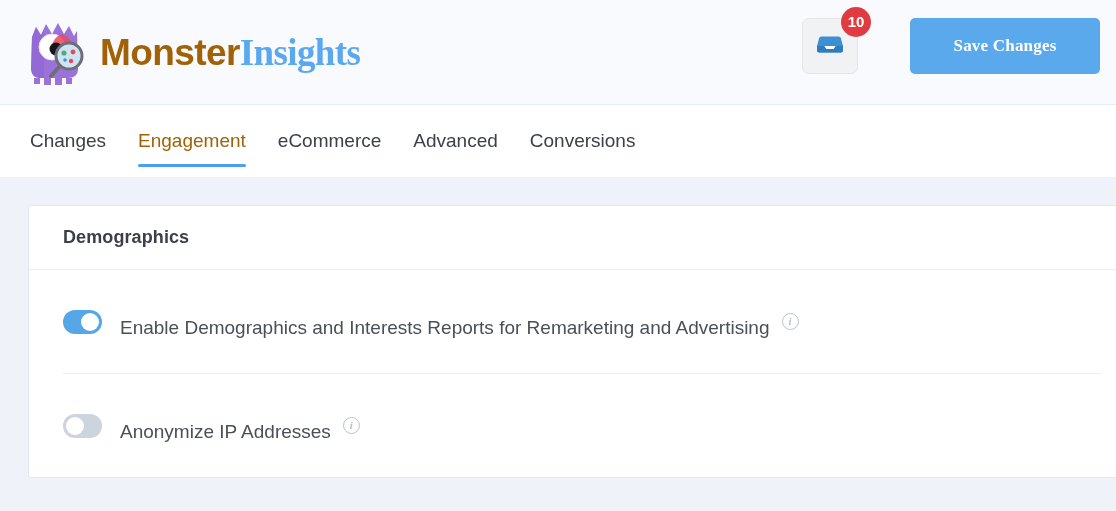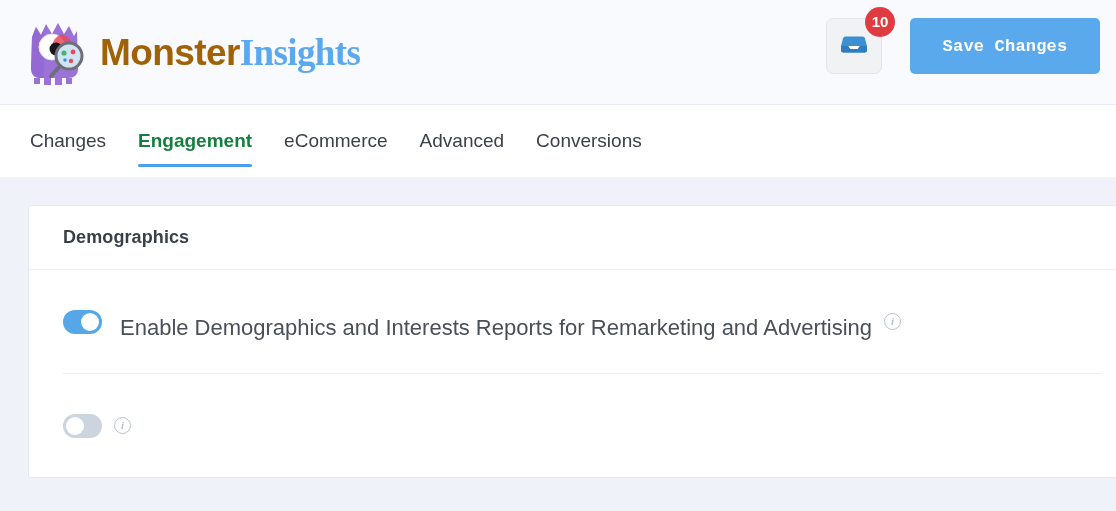"10" .header-actions { gap: none -> 24px }
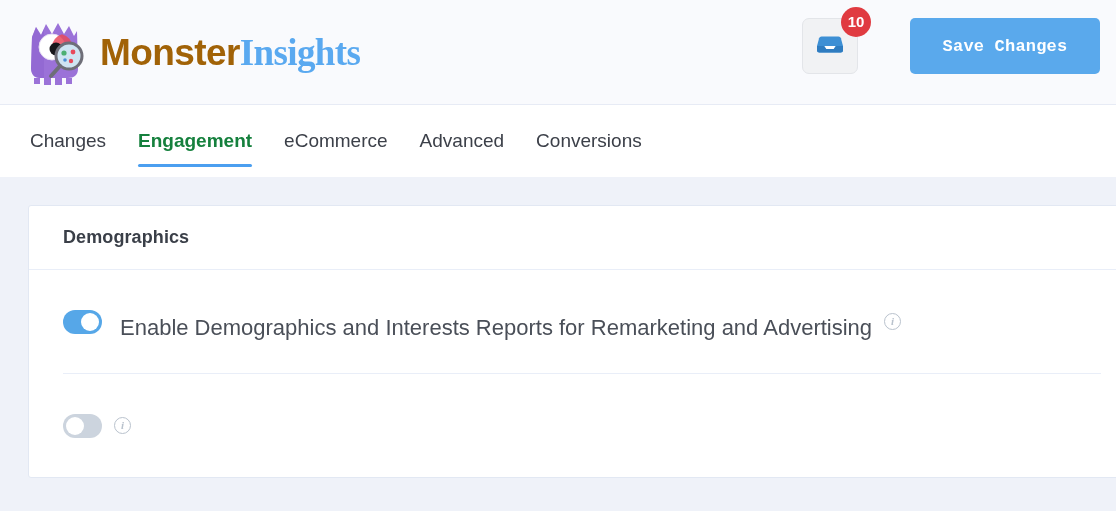"Save Changes" .save-btn { font-family: Liberation Mono, monospace -> Liberation Serif, serif }
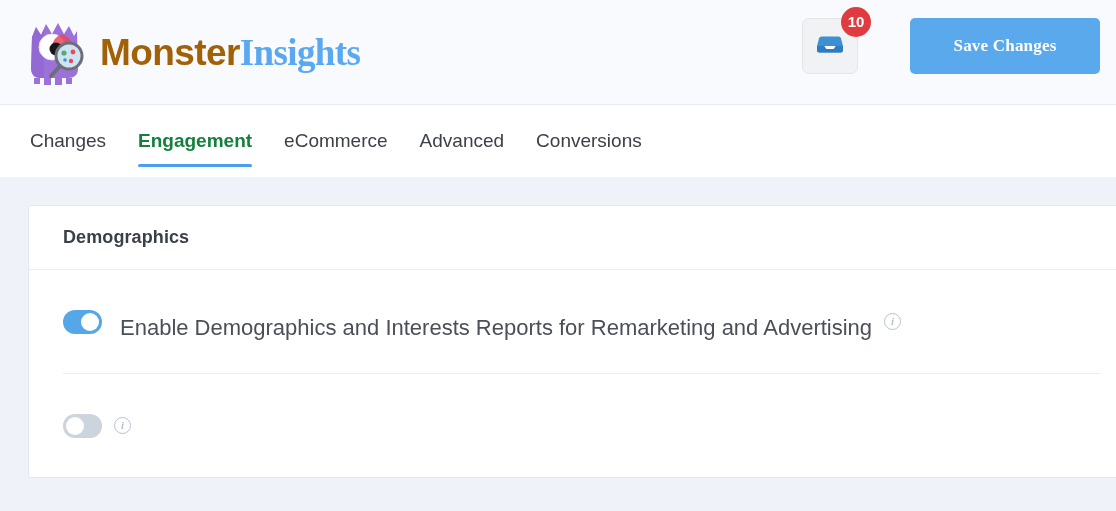"Engagement" .tab.active { color: #15803d -> #a16207; font-weight: bold -> normal }
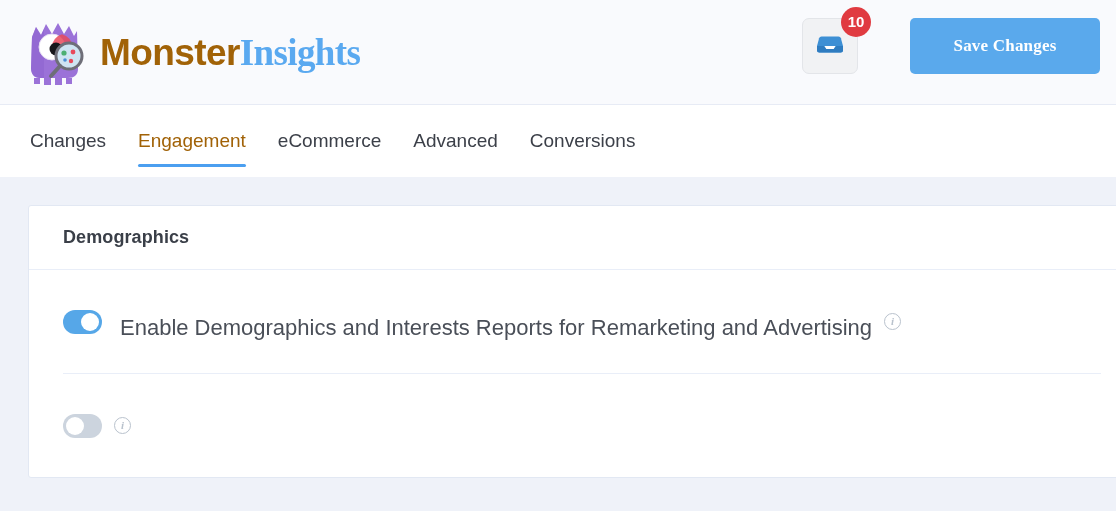"Enable Demographics and Interests" .setting-label { font-size: 22px -> 19px }
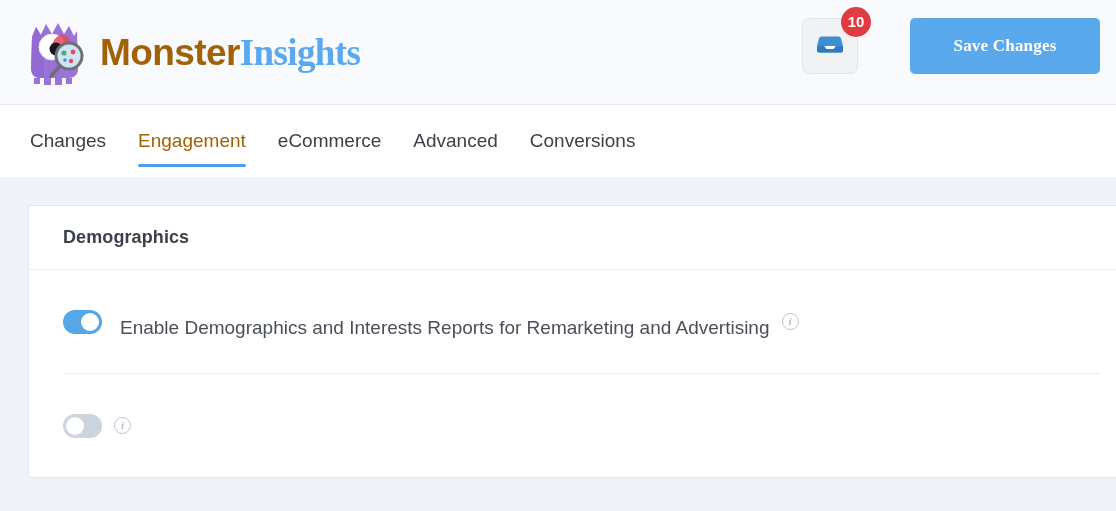"Anonymize IP Addresses" span.setting-label { html: none -> <span>Anonymize IP Addresses</span> }
